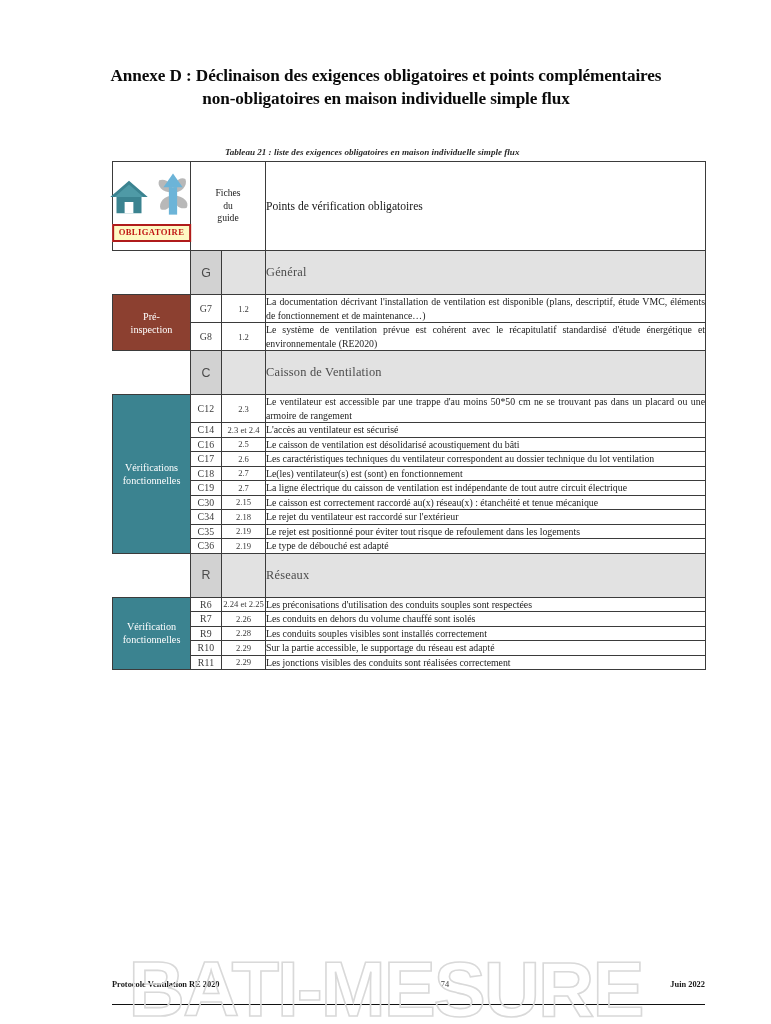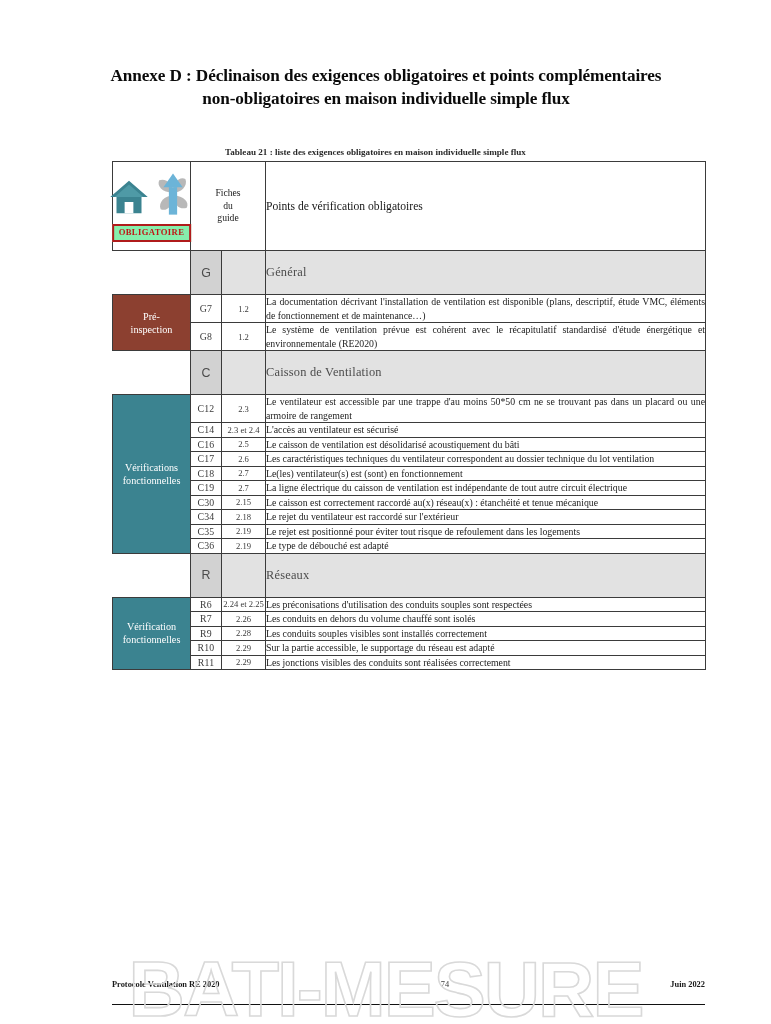"Tableau 21 : liste des" .table-caption { font-style: none -> italic }
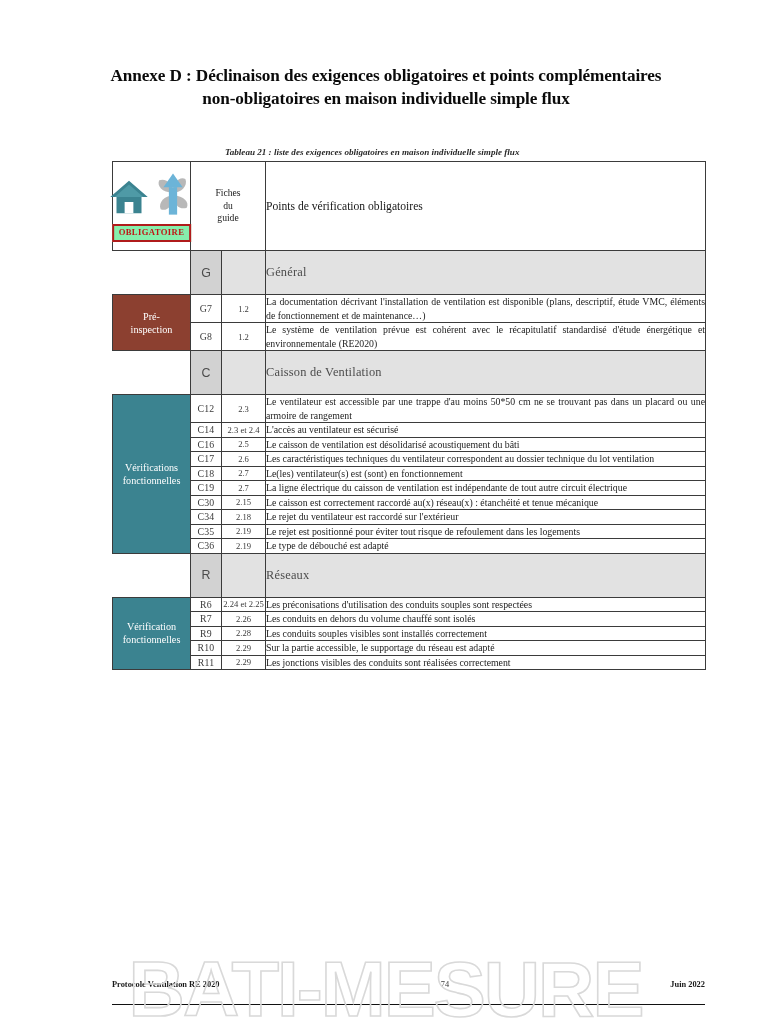"OBLIGATOIRE" .badge-oblig { background: #86efac -> #fef9c3 }
